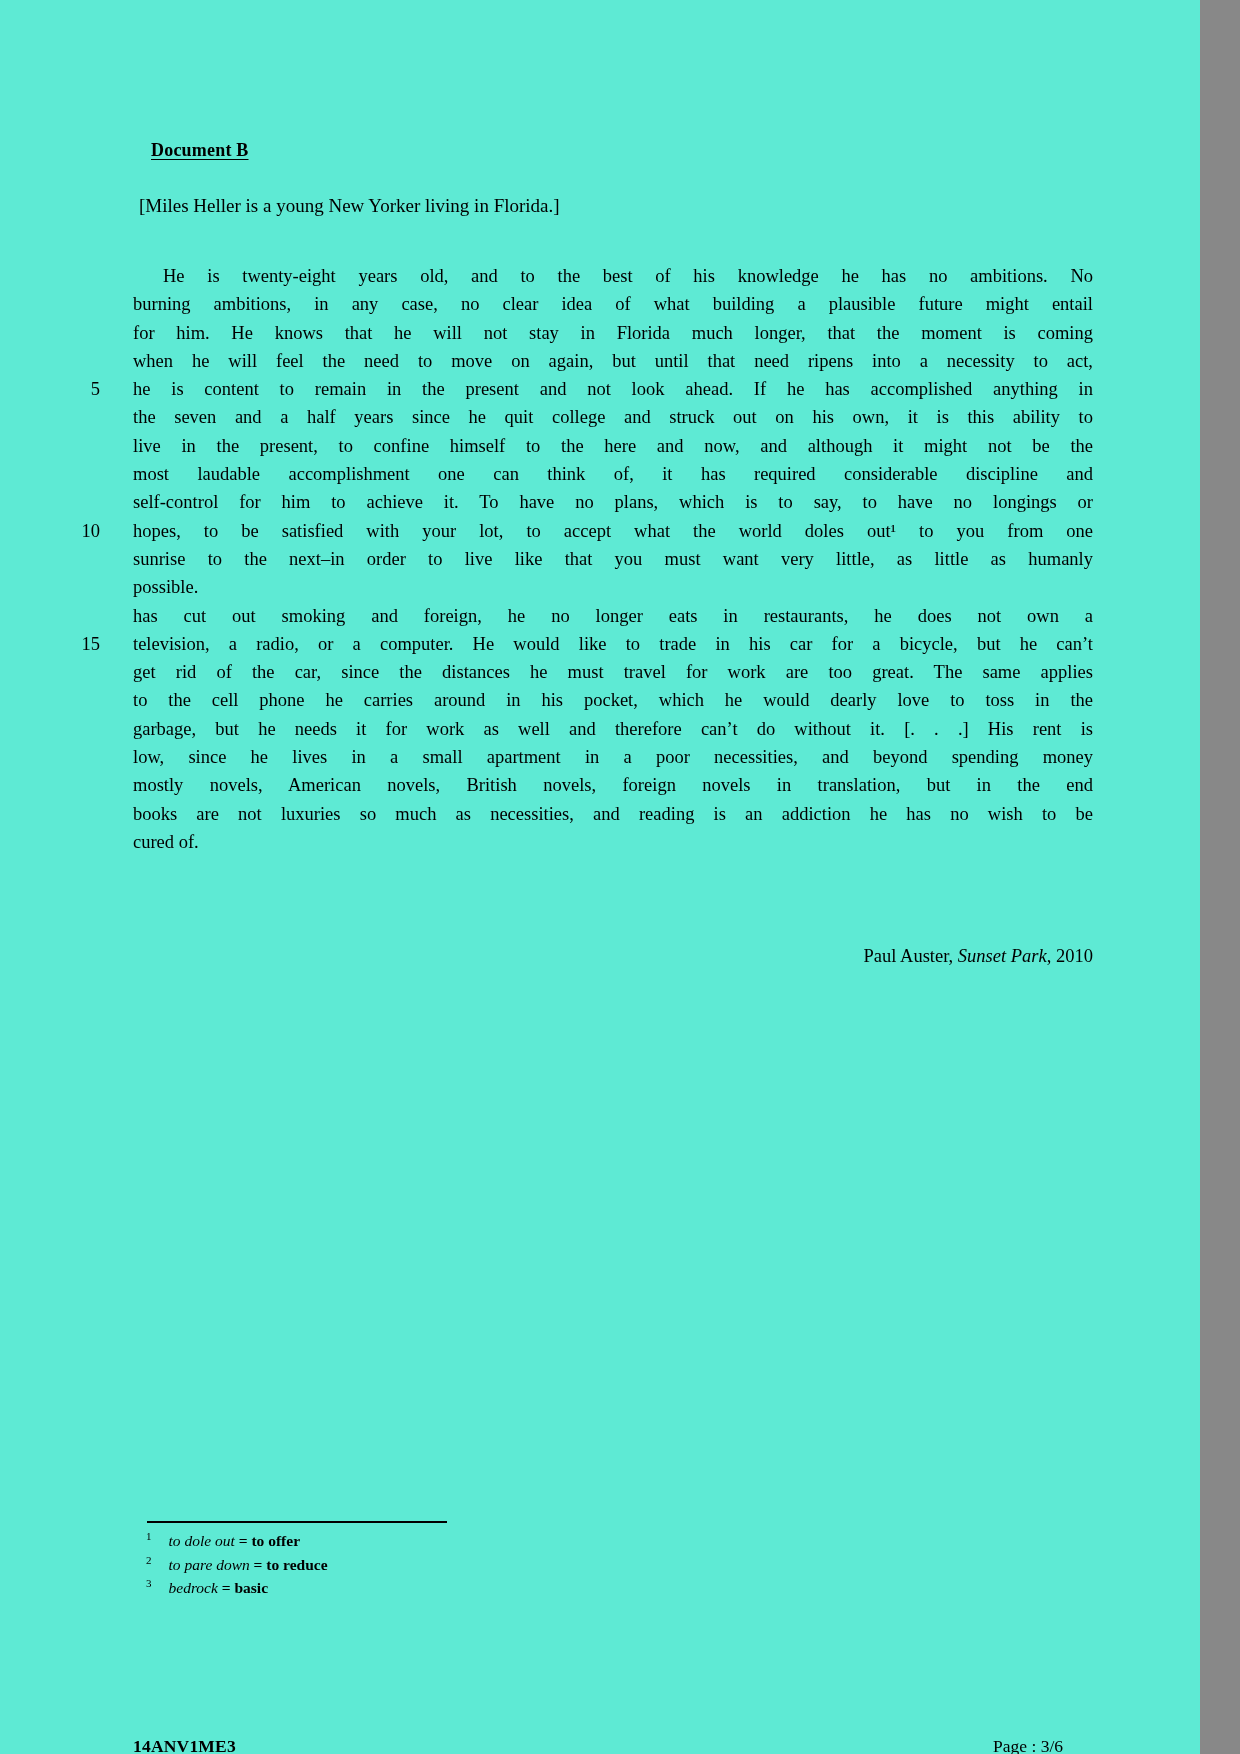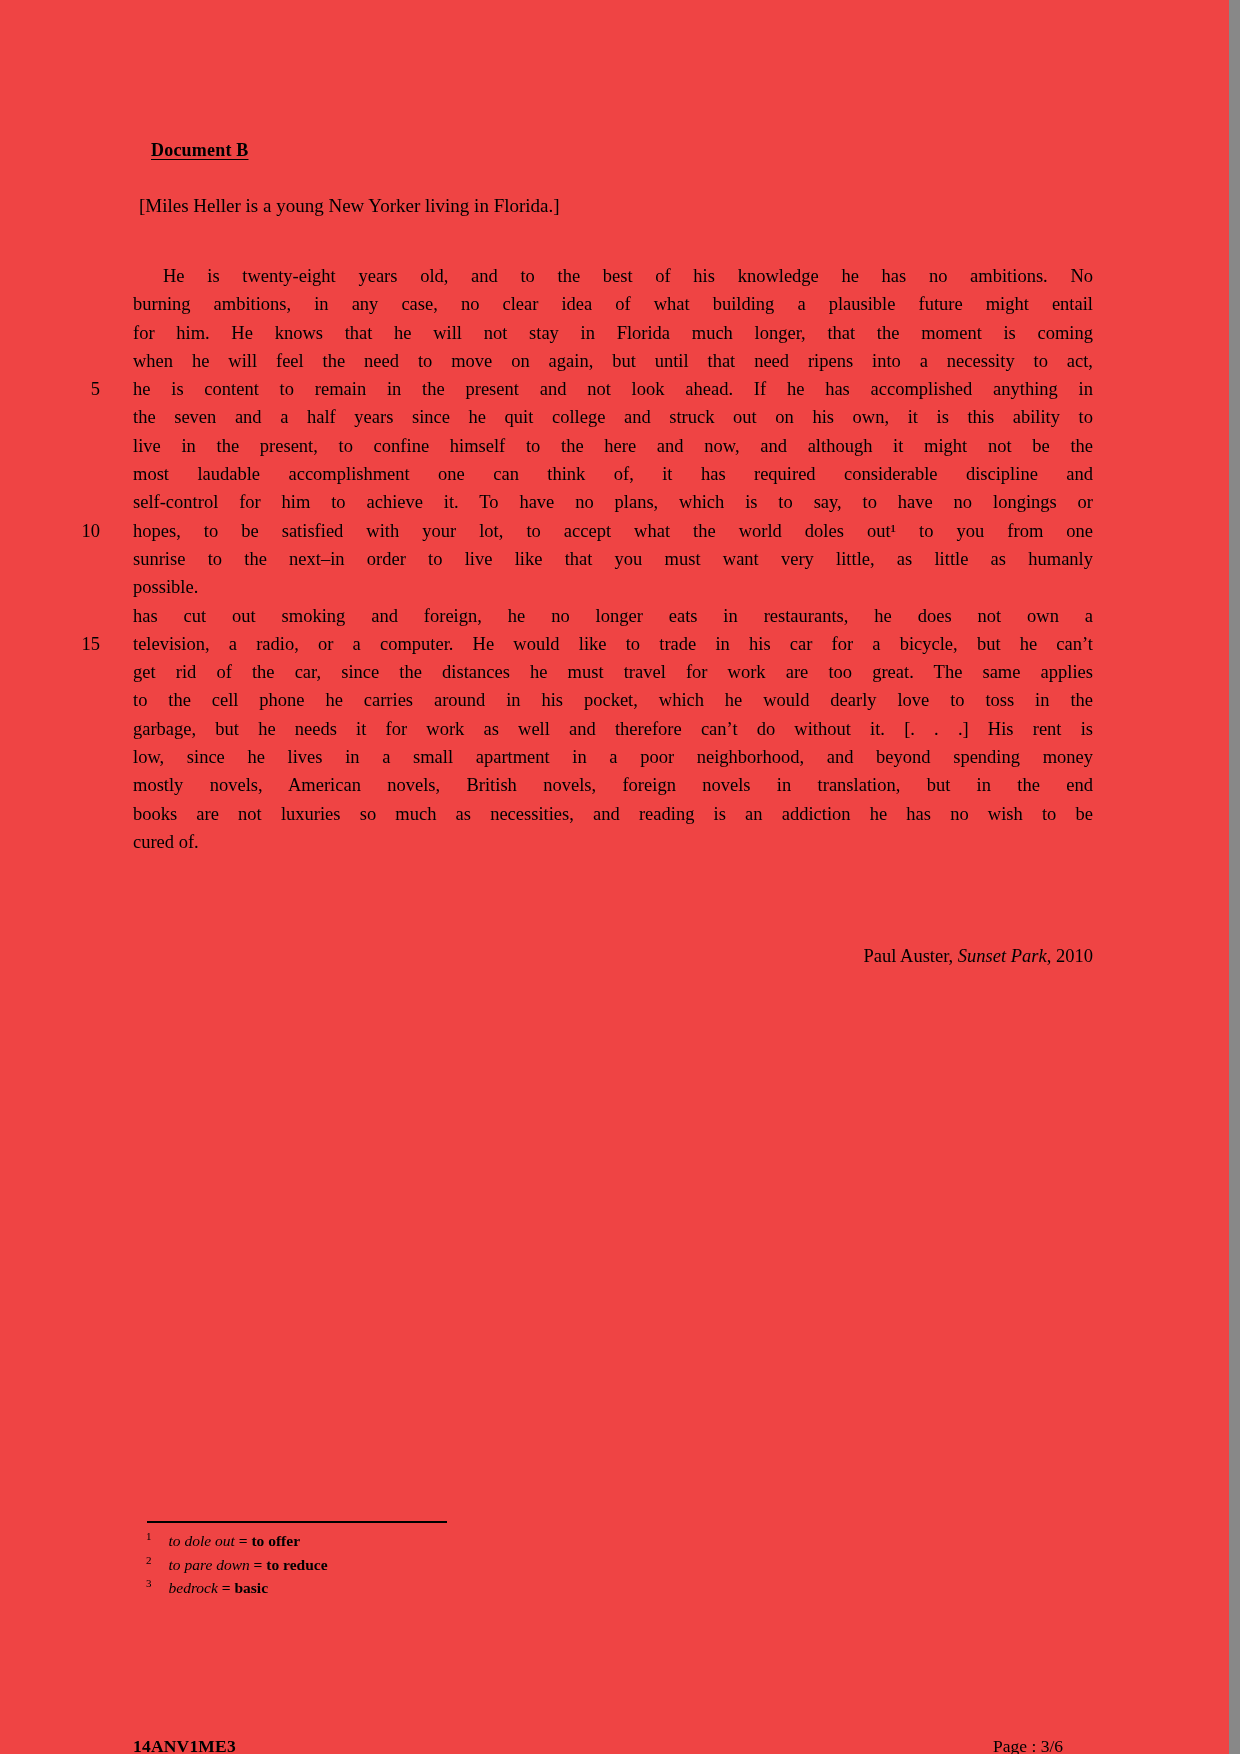"Document B" .page { background: #ef4444 -> #5eead4; padding-left: 29px -> none }
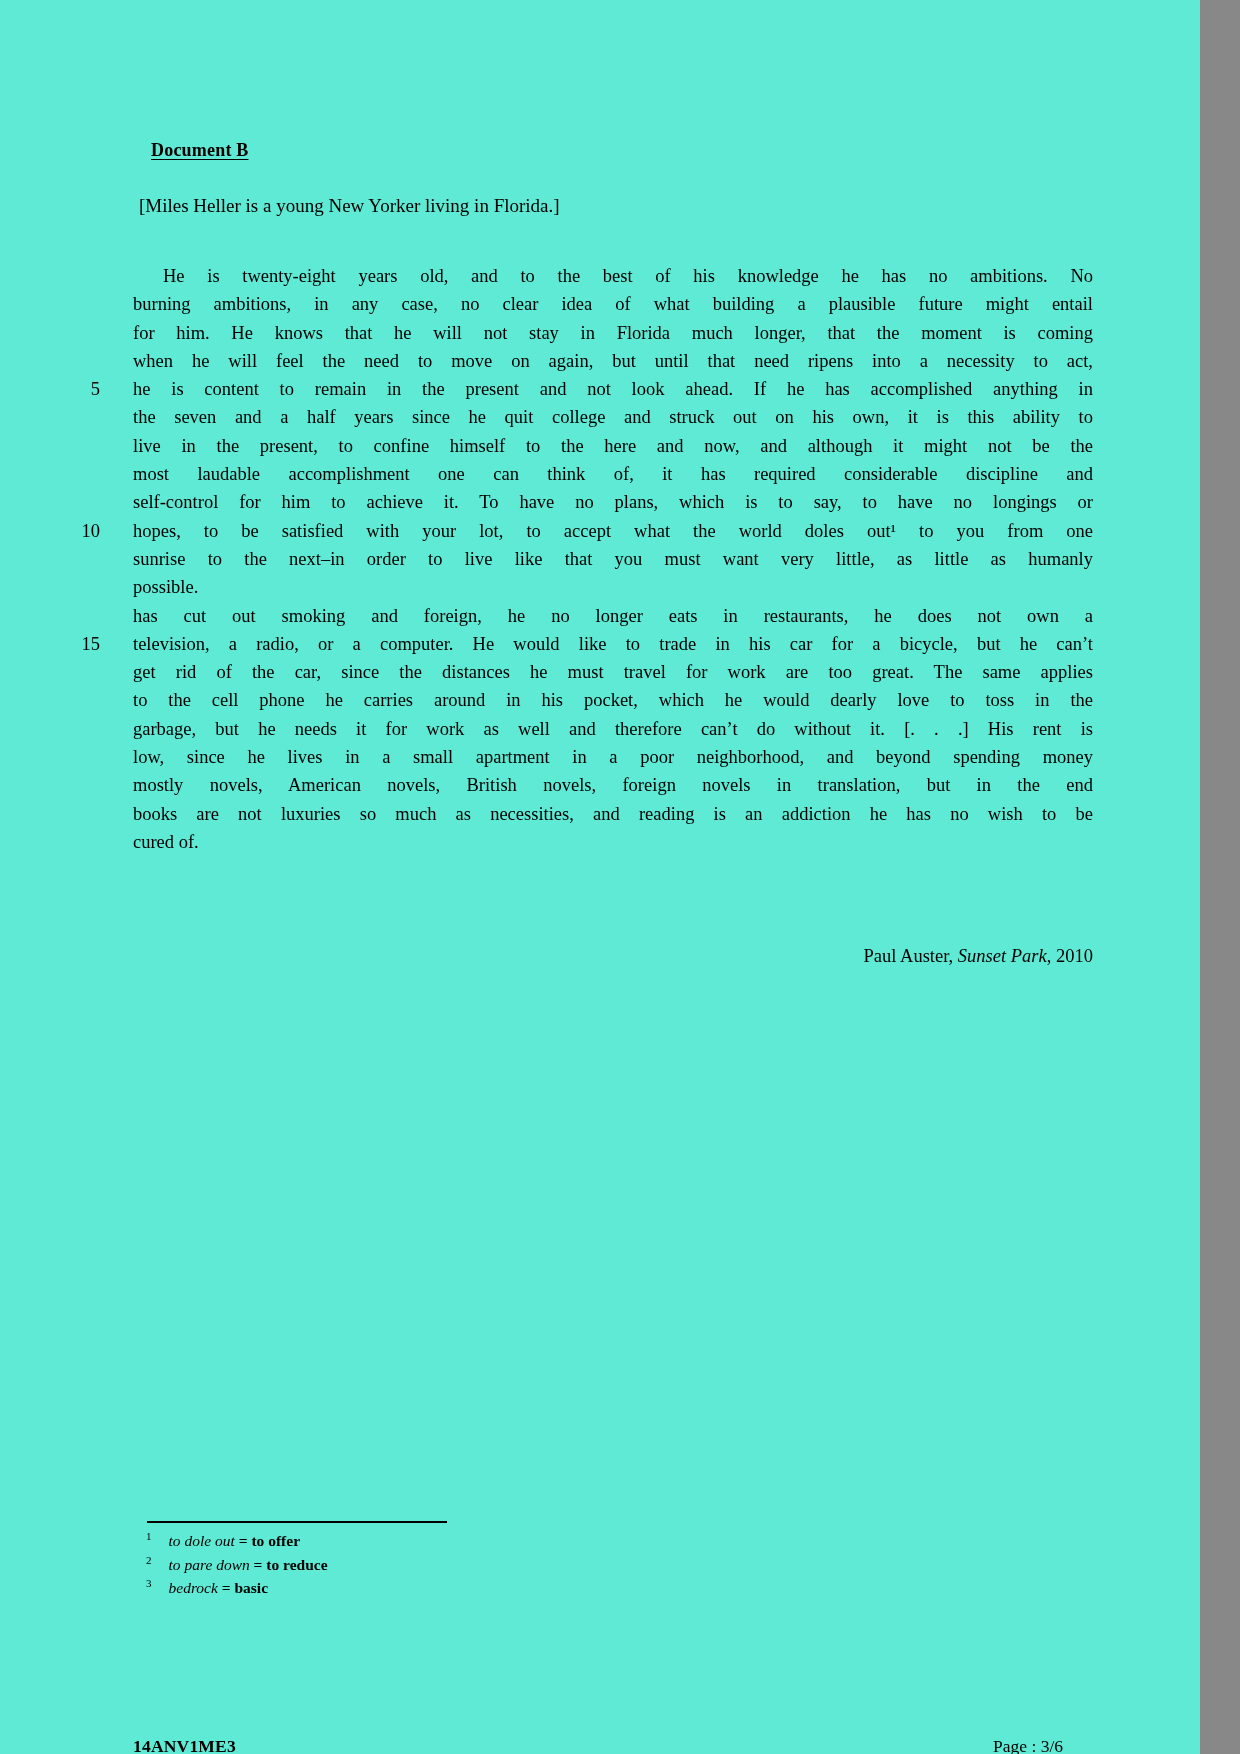"low, since he lives in" div.pline { text: neighborhood -> necessities }
